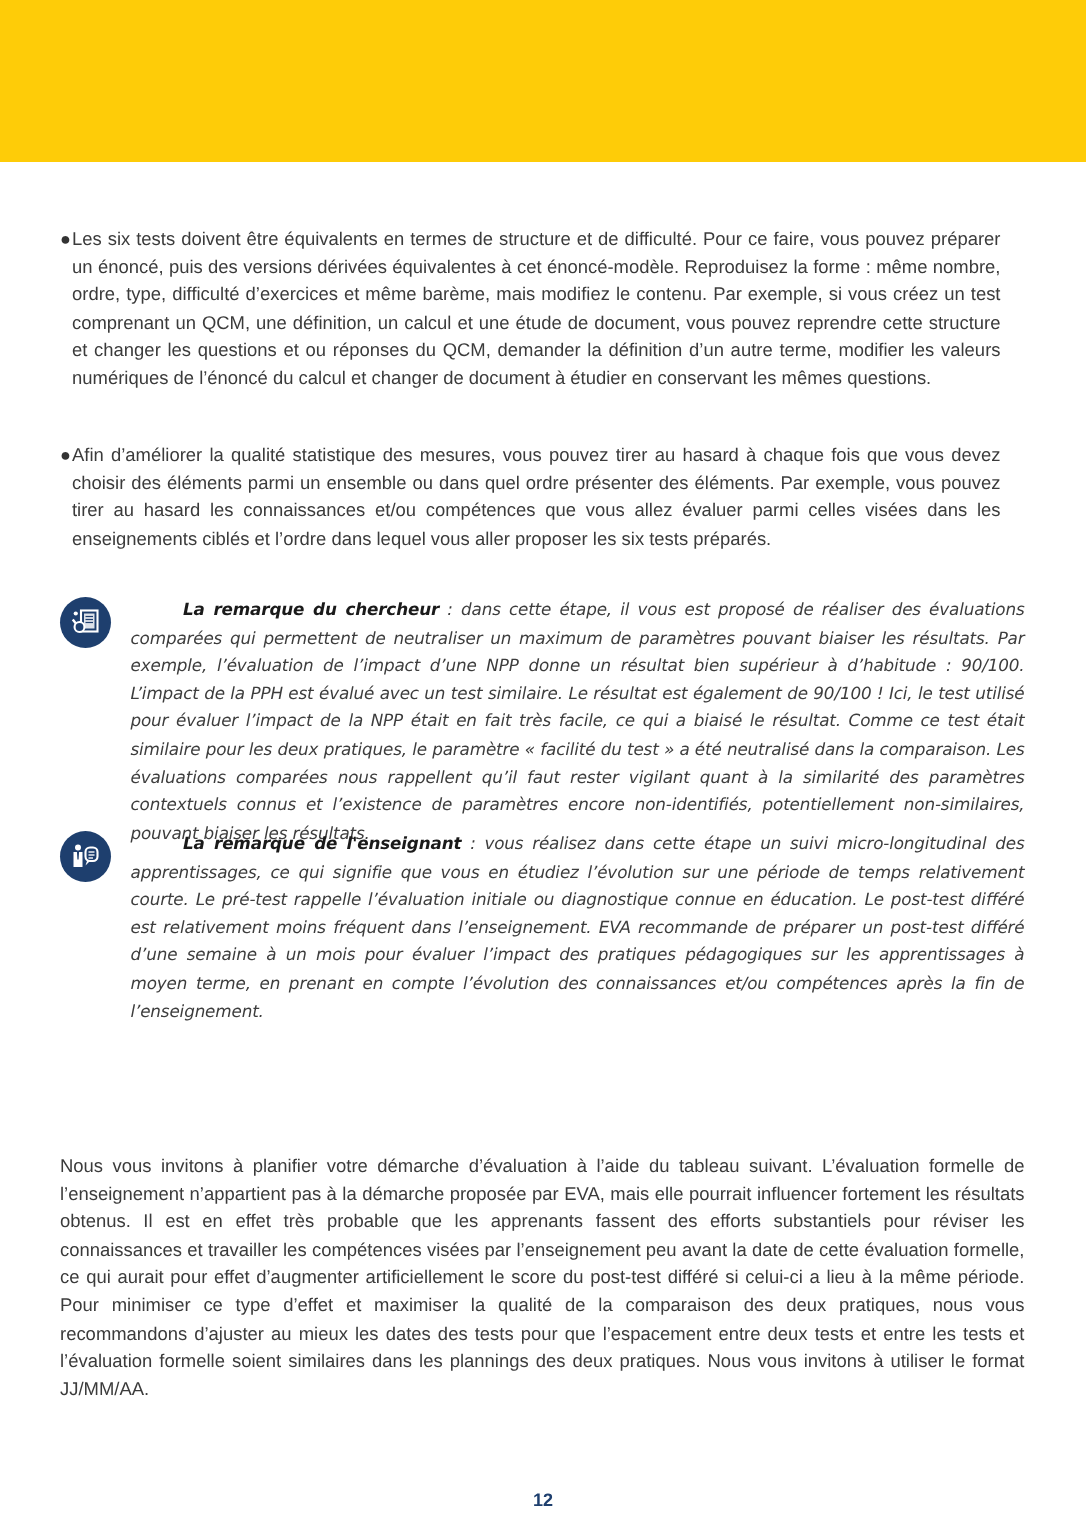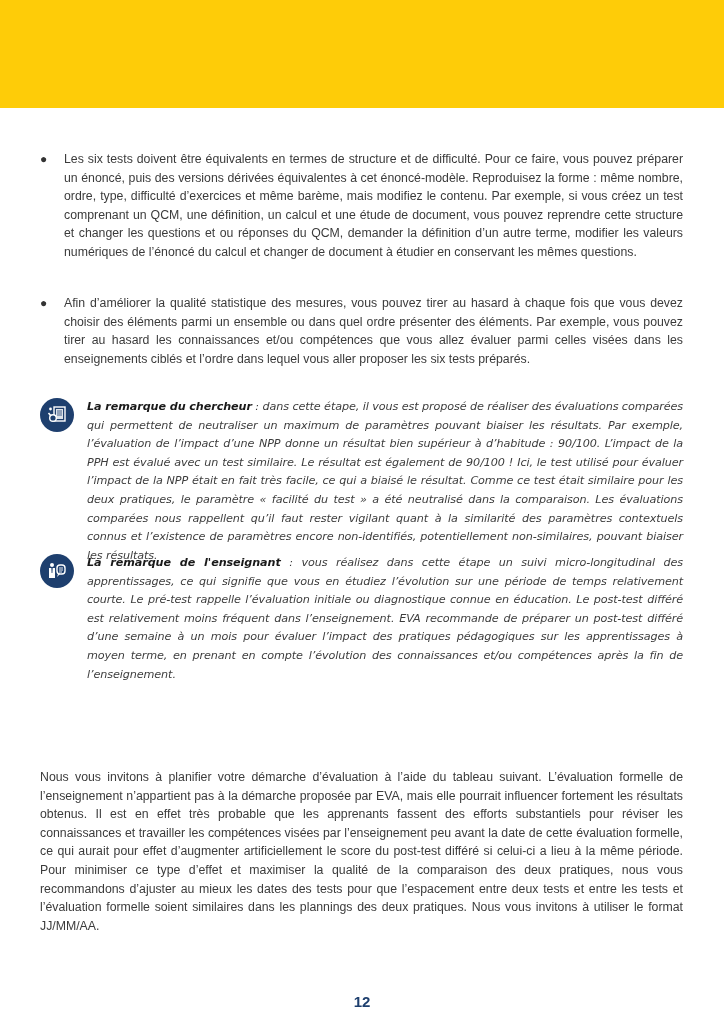"Les six tests doivent être" .bullet .bullet-text { margin-left: 24px -> 8px }
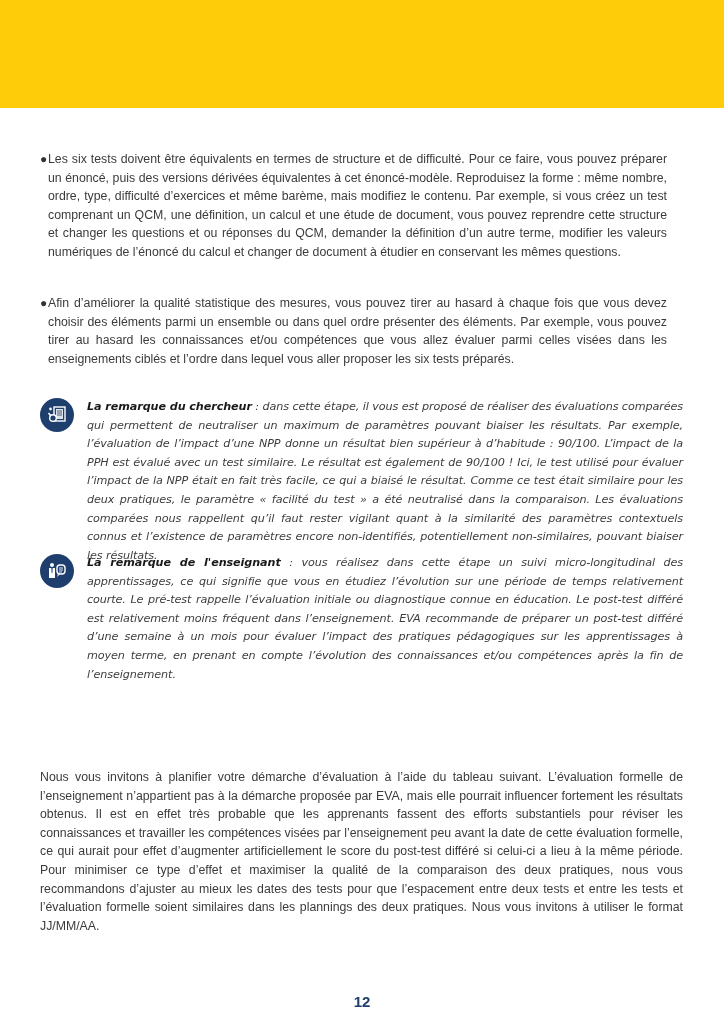"La remarque du chercheur" .remark .remark-title { margin-left: none -> 35px }
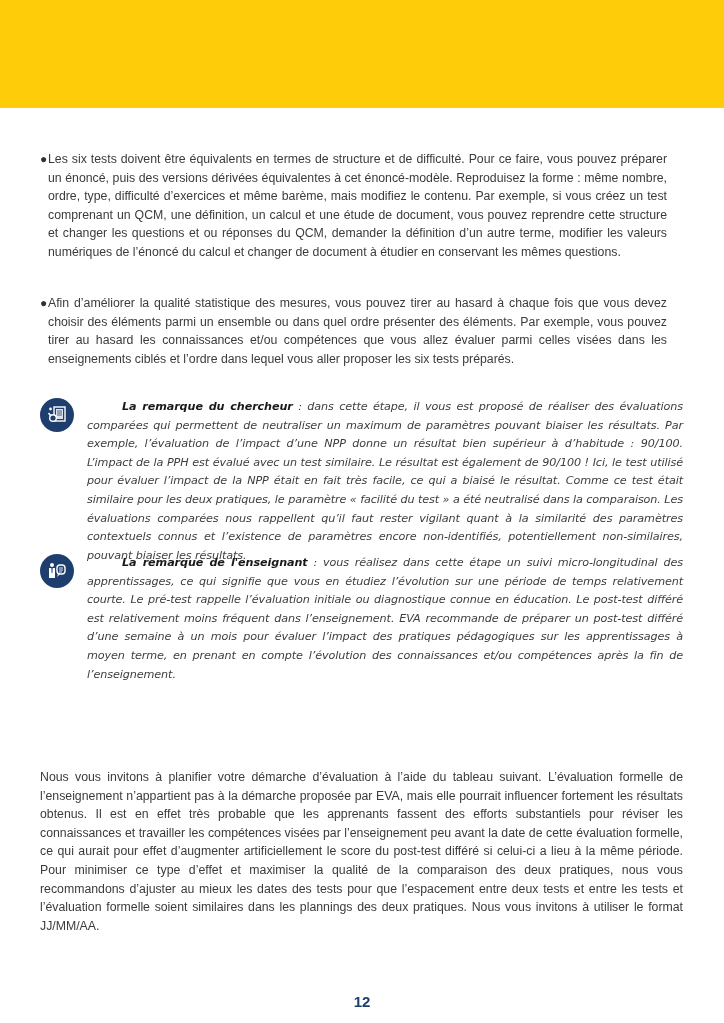"12" .page-number { font-size: 15px -> 12px }
